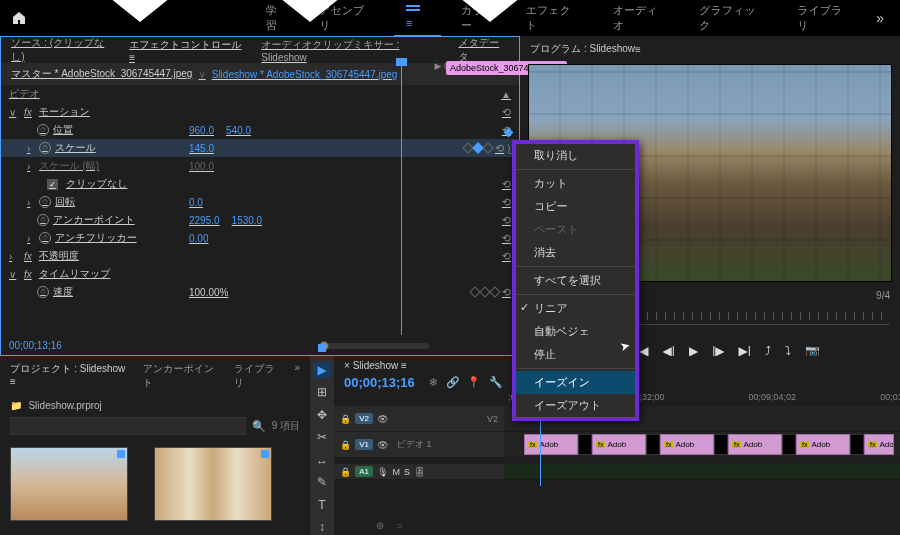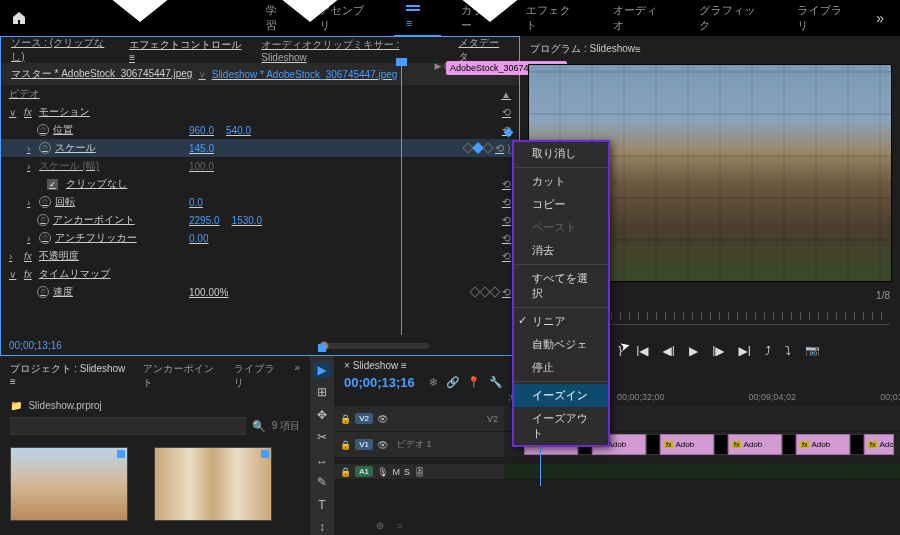"取り消し" .ctx-menu { border: 2px solid #6d28d9 -> 4px solid #6d28d9; width: 98px -> 127px }
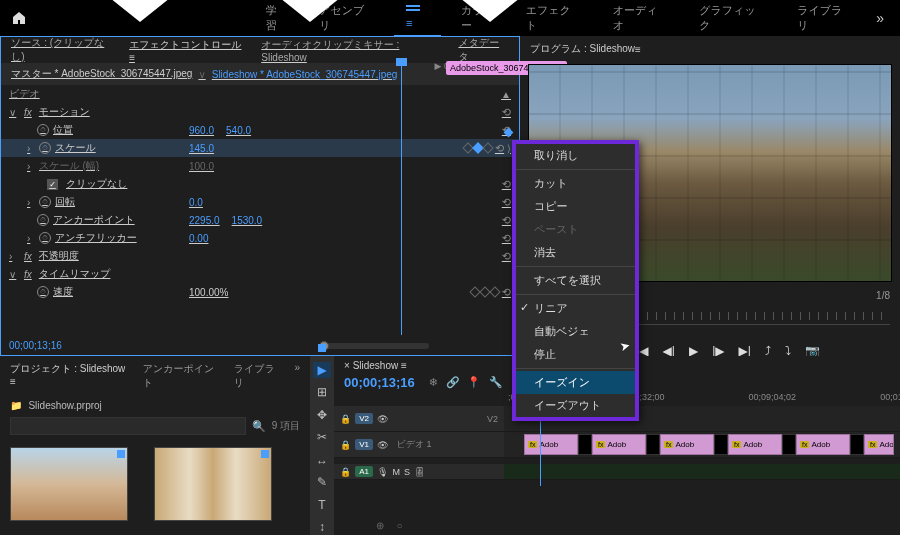"1/8" span { text: 1/8 -> 9/4 }
